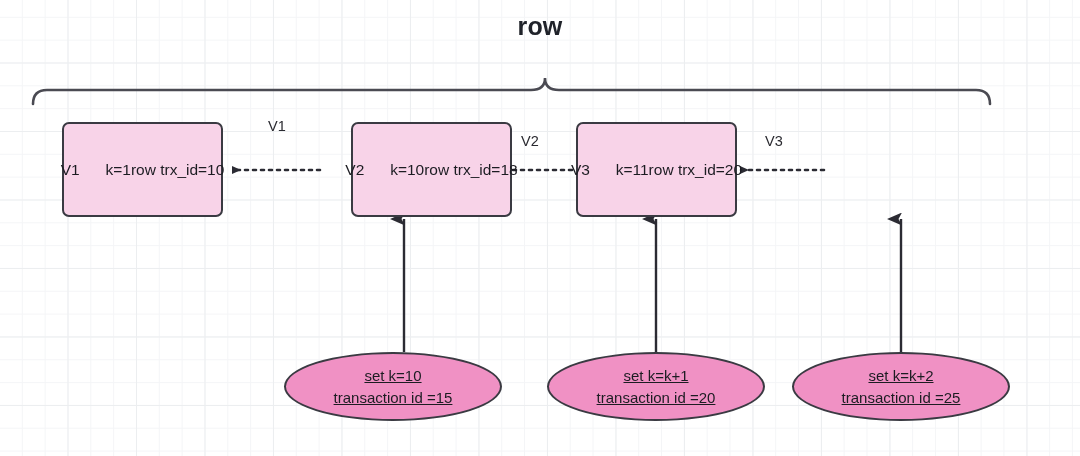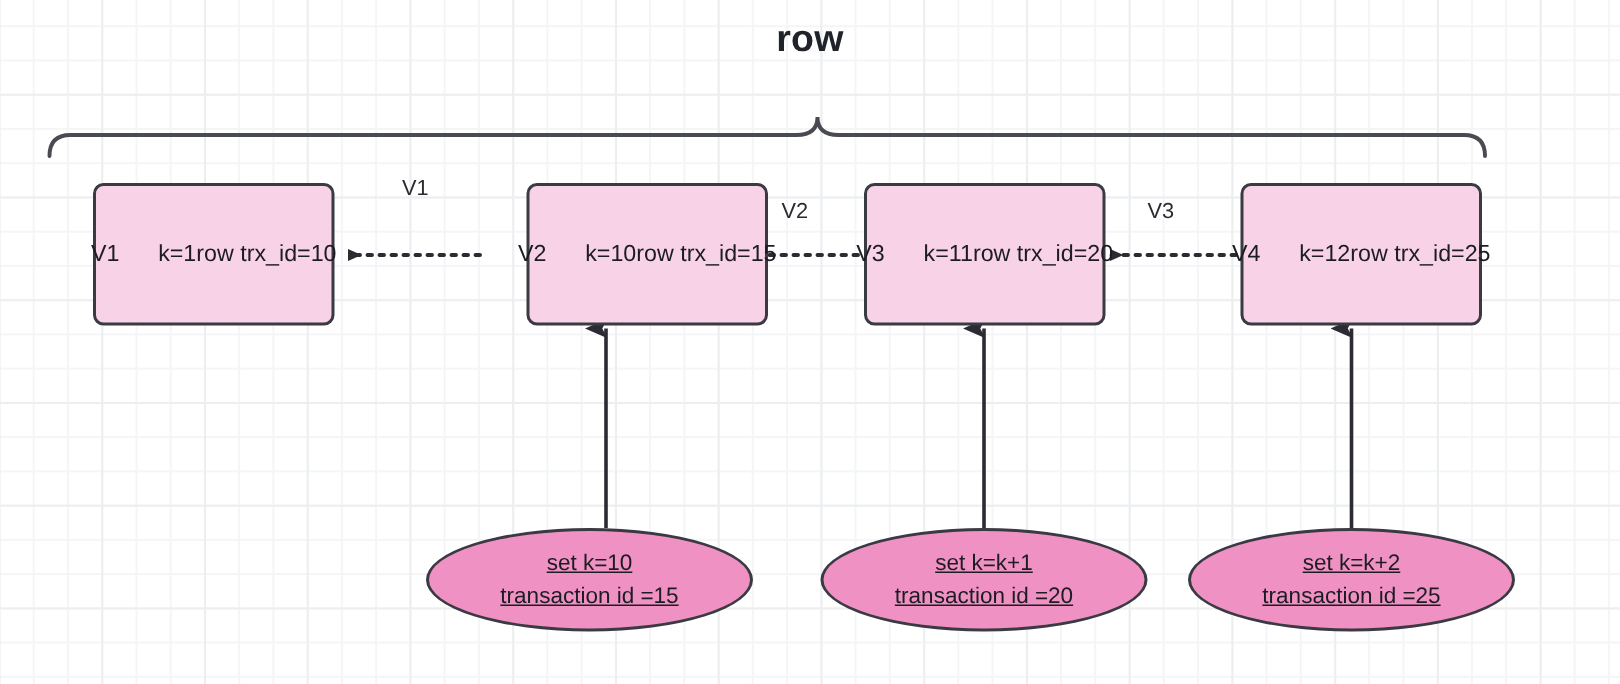"row trx_id=15" span.line2 { text: 15 -> 18 }
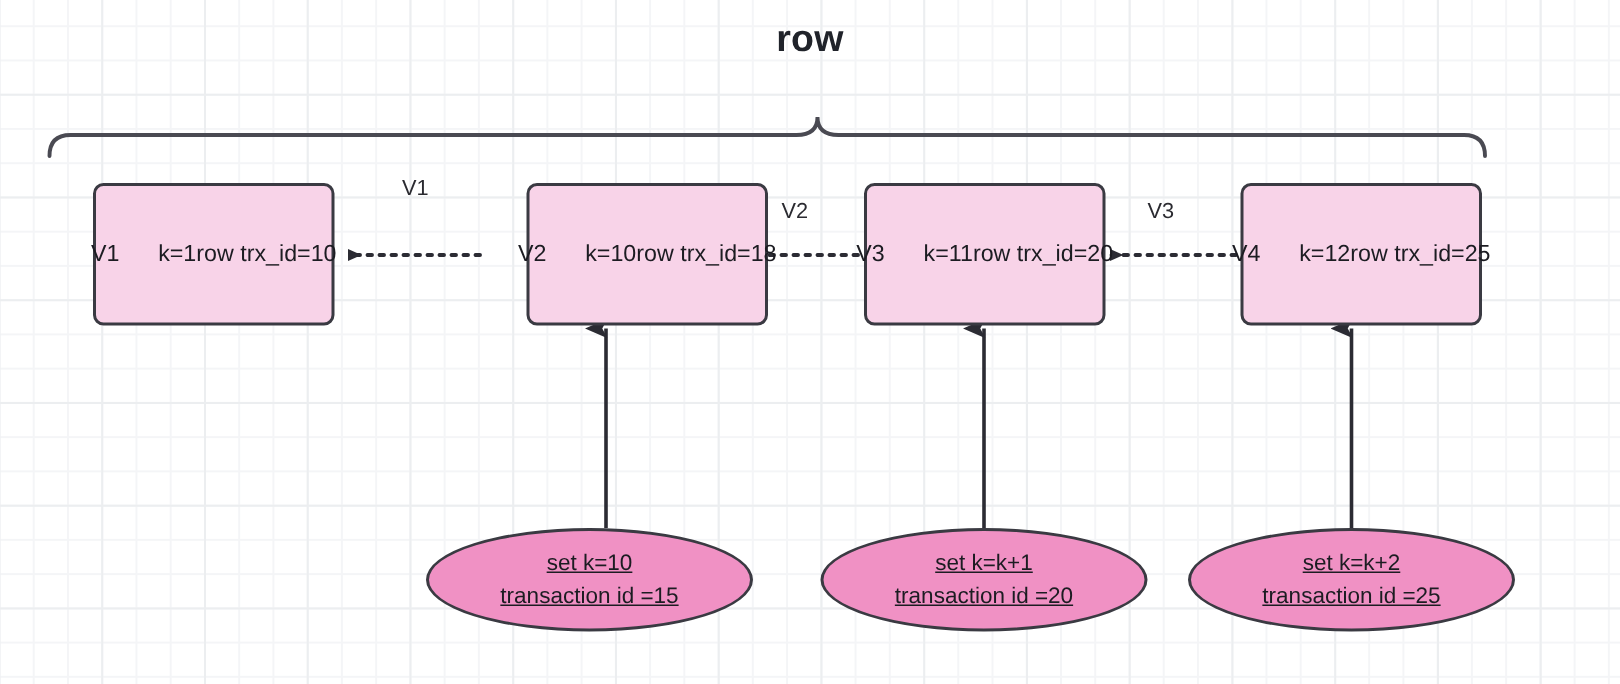"V4 k=12" div.vbox { html: <div> <span>V4 k=12</span> <span>row trx_id=25</span> </div> -> none }
